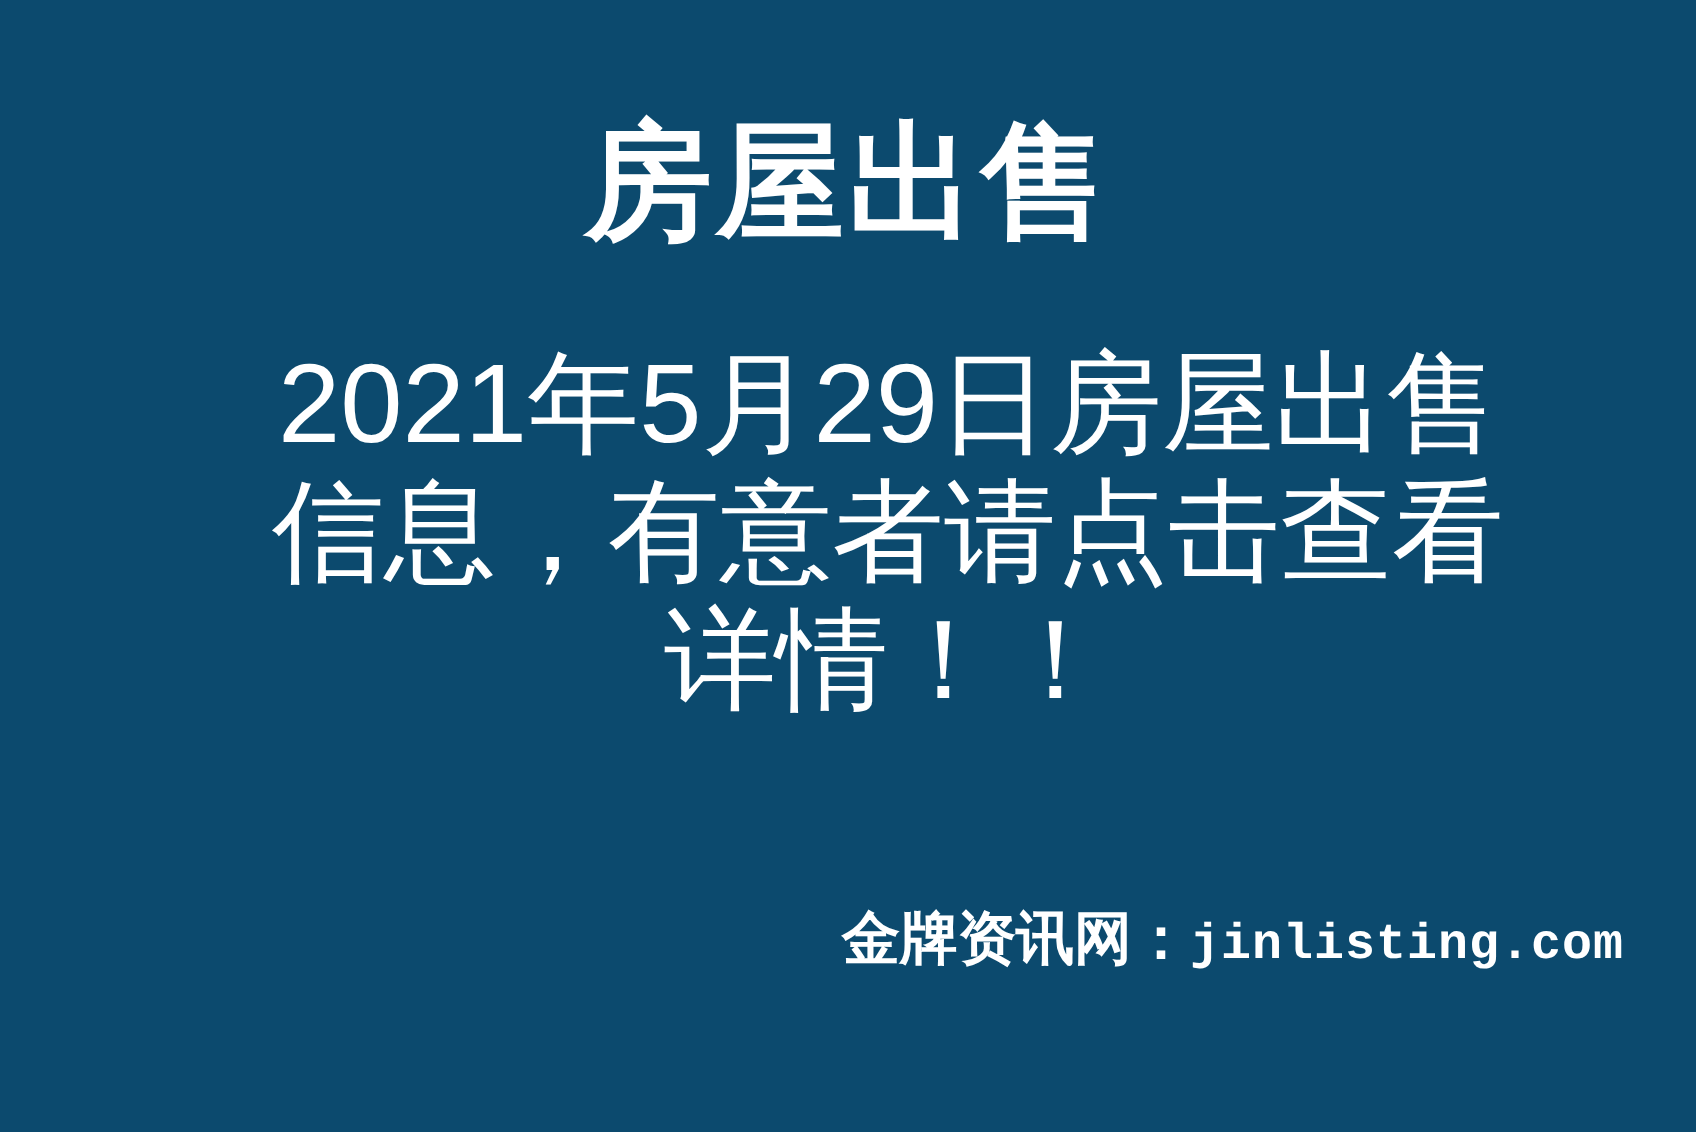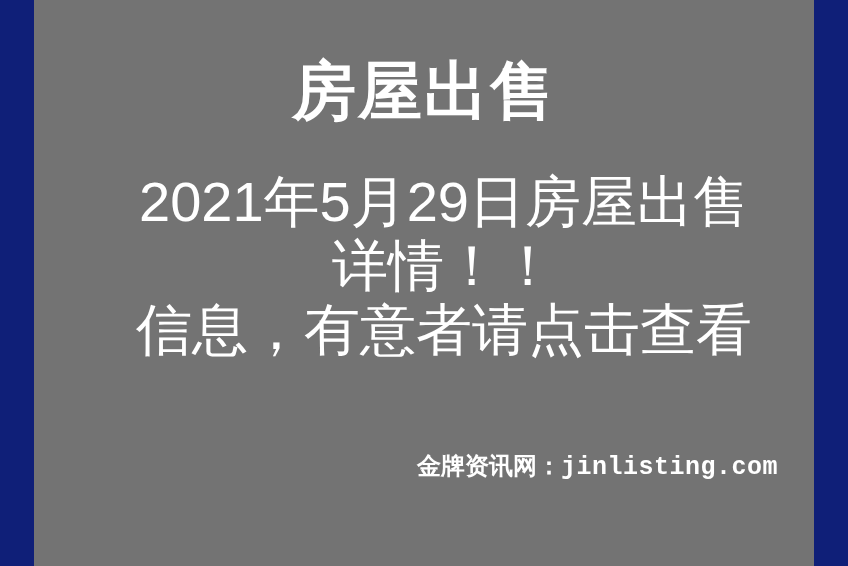"房屋出售" .poster { background: #737373 -> #0c4a6e; width: 780px -> 848px }
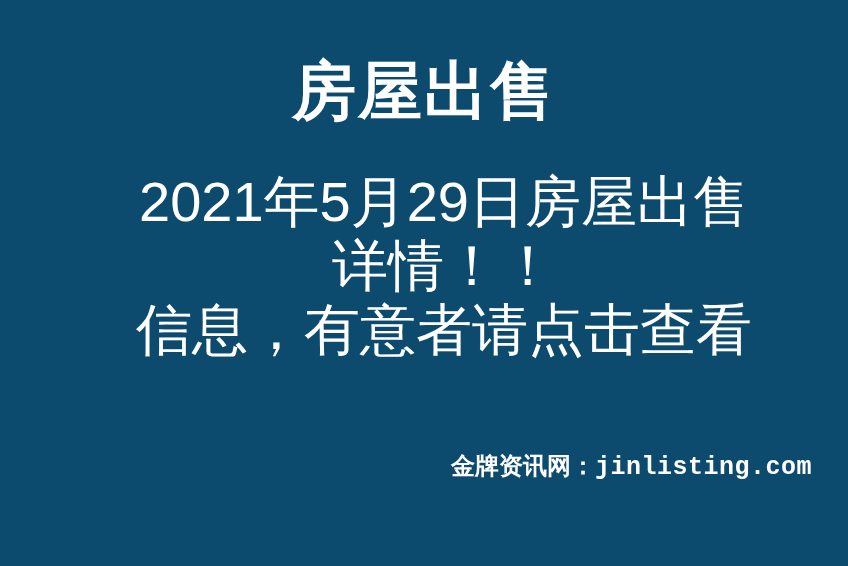"详情！！" span.body-line { order: before "信息，有意者请点击查看" -> after "信息，有意者请点击查看" }
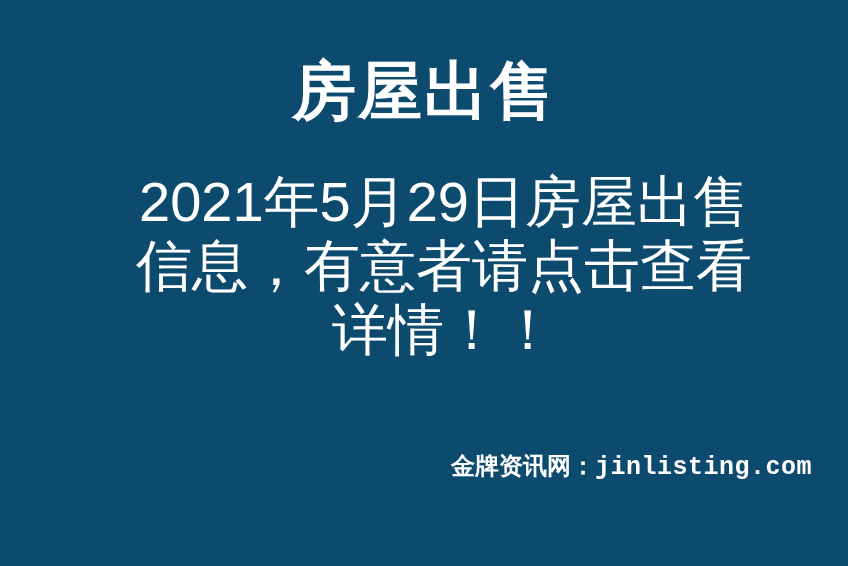"金牌资讯网：" .footer-label { font-size: 24px -> 29px }
